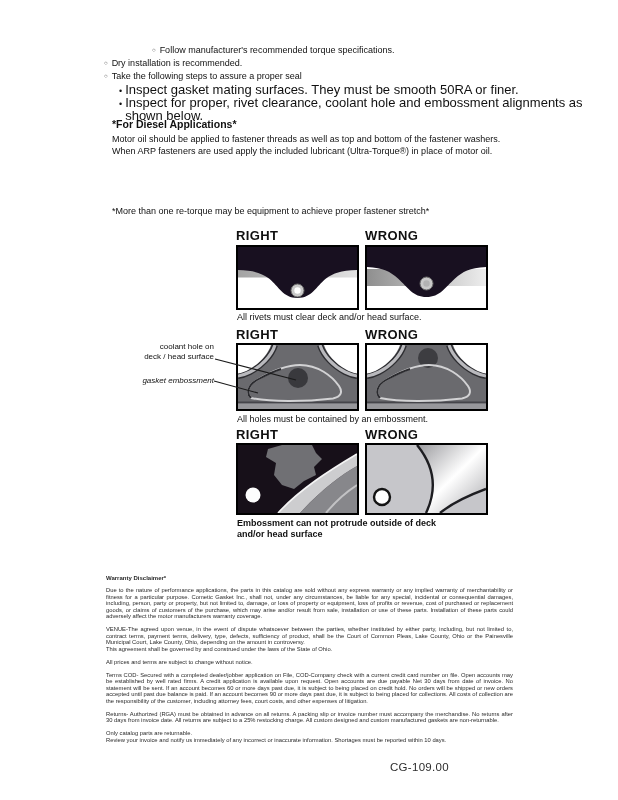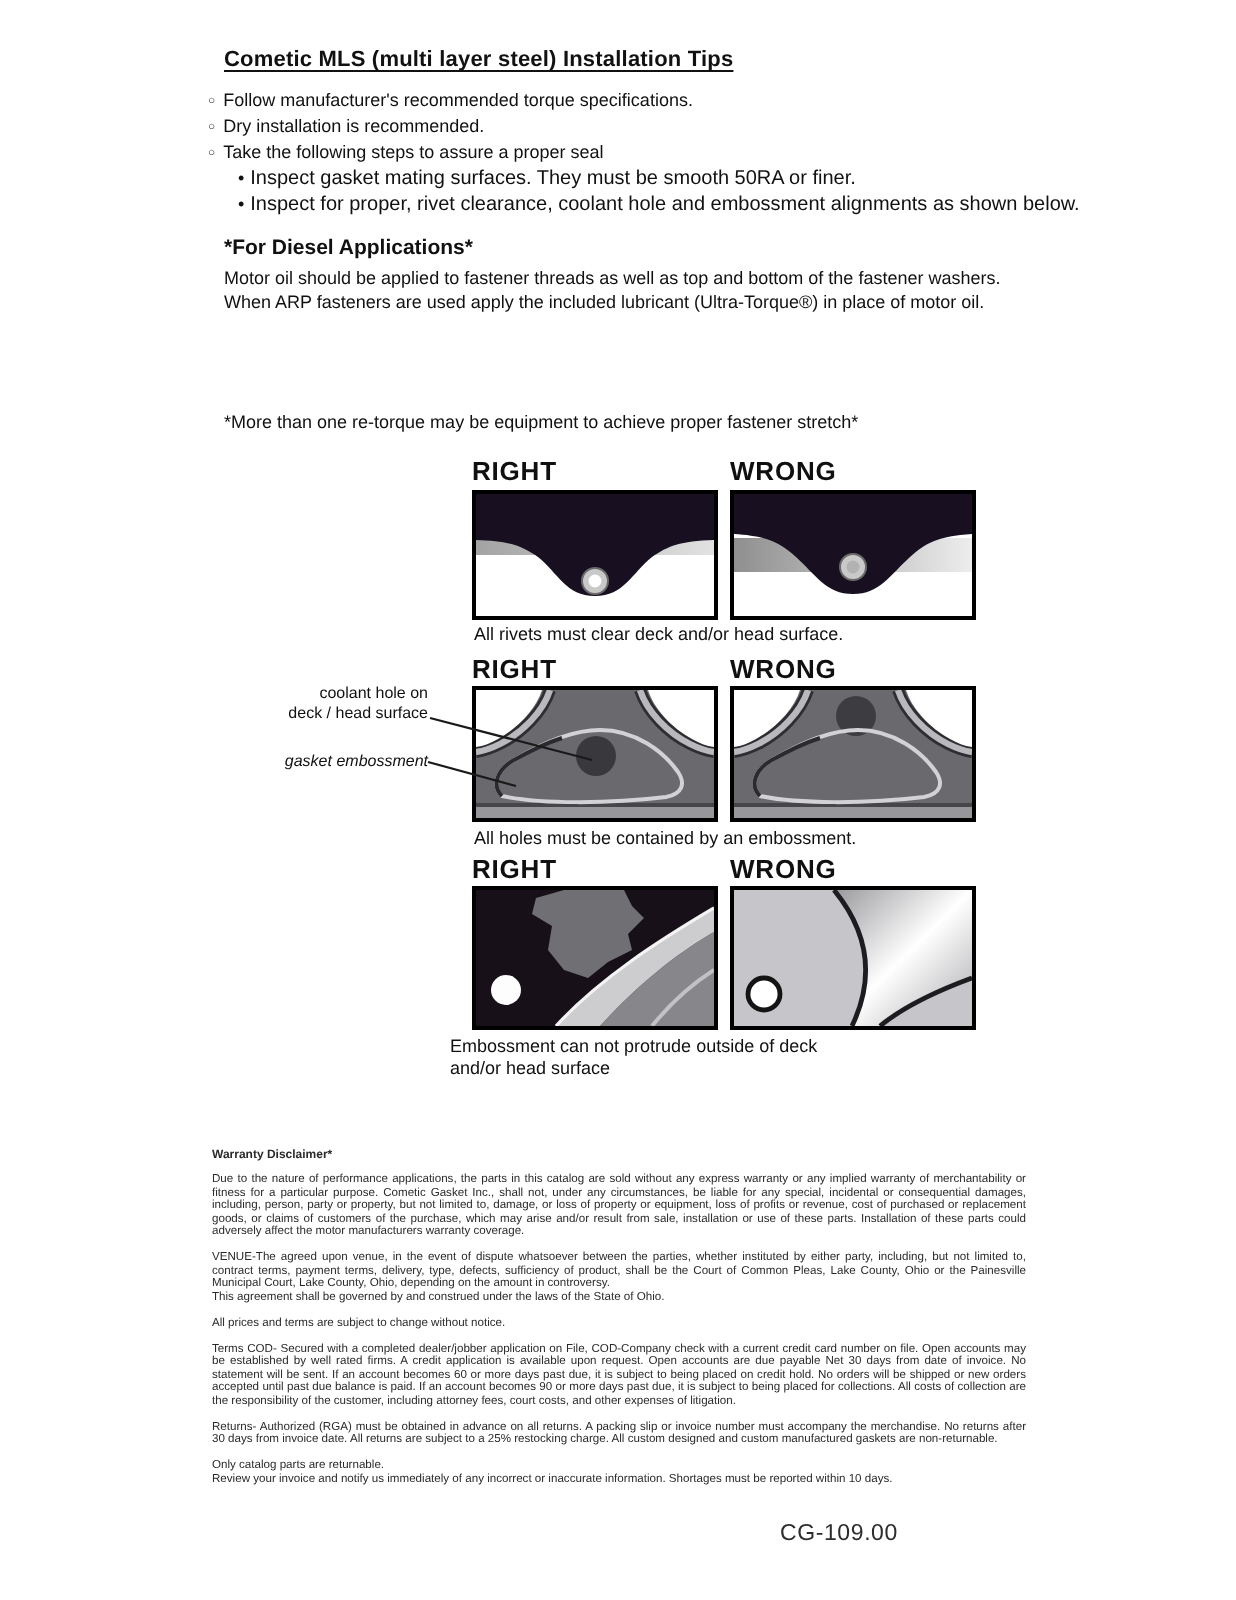"Cometic MLS (multi layer steel)" div.abs { html: <div>Cometic MLS (multi layer steel) Installation Tips</div> -> none }
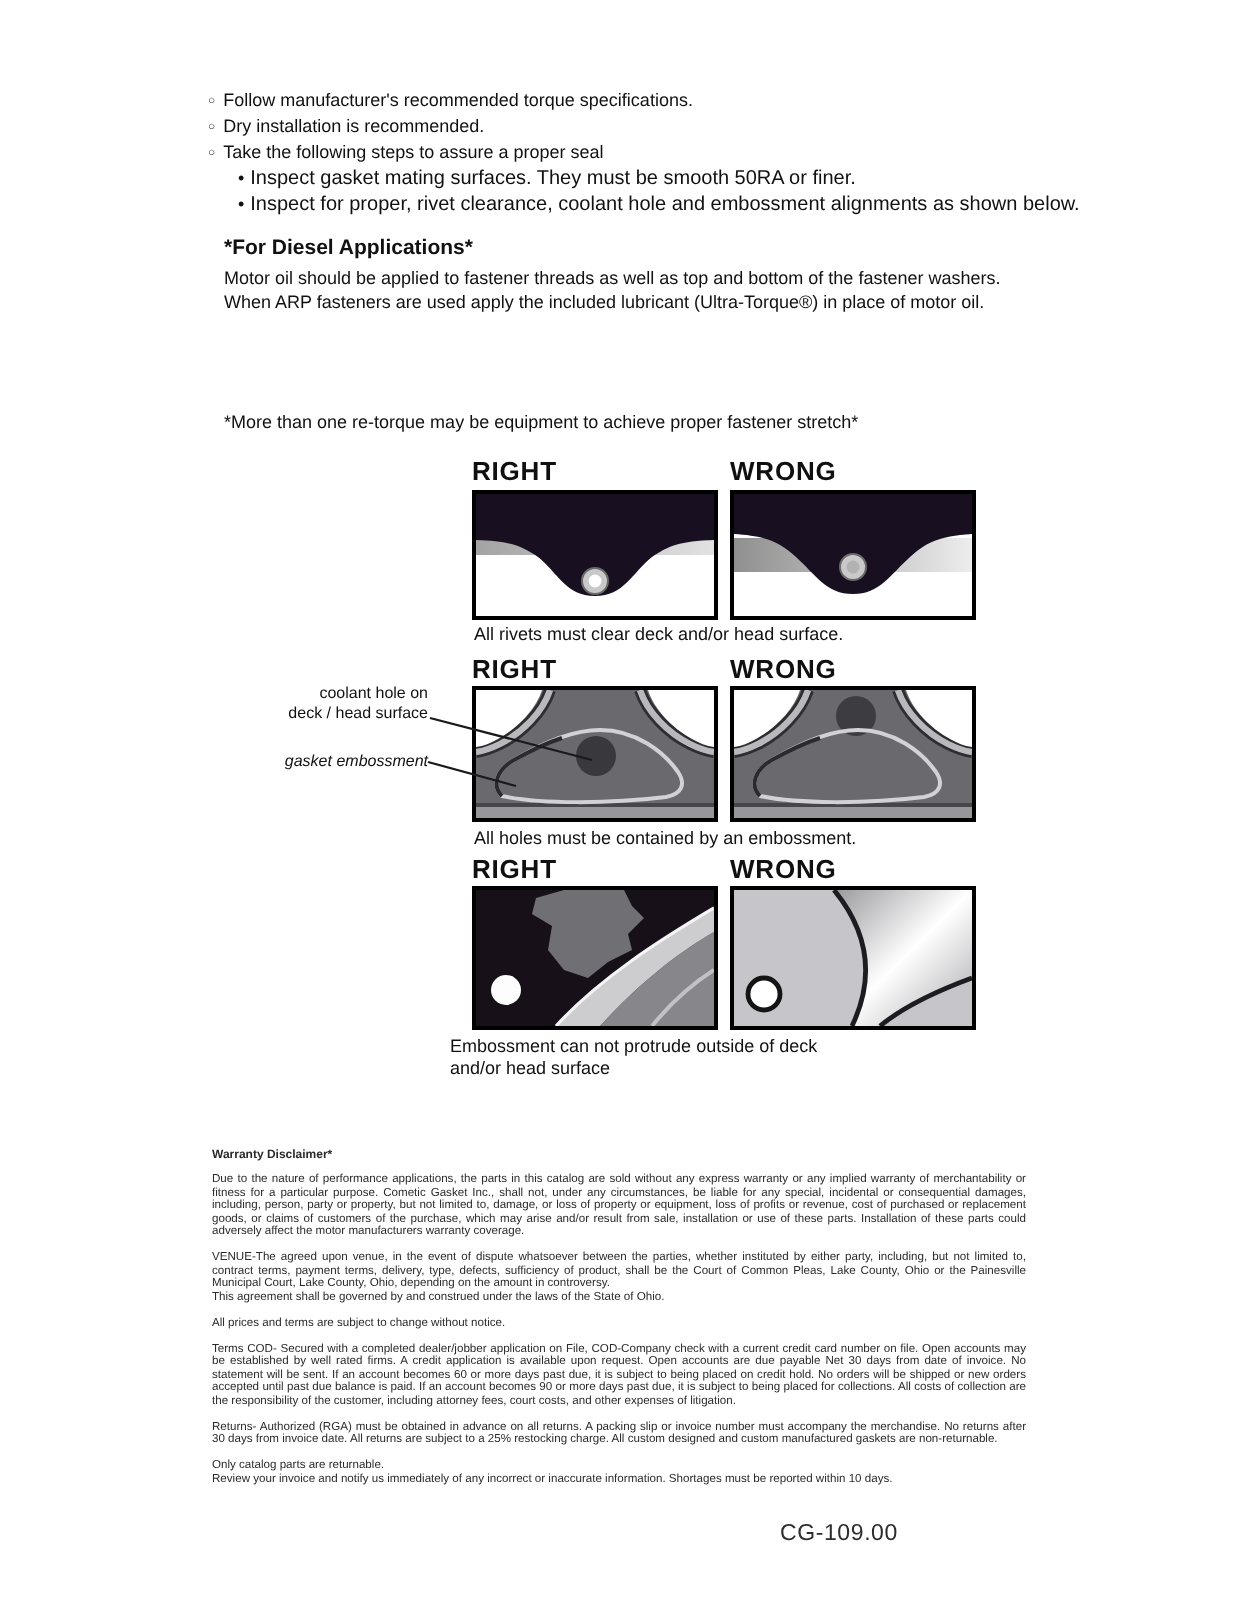"Follow manufacturer's recommended torque" div.abs { margin-left: none -> 48px }
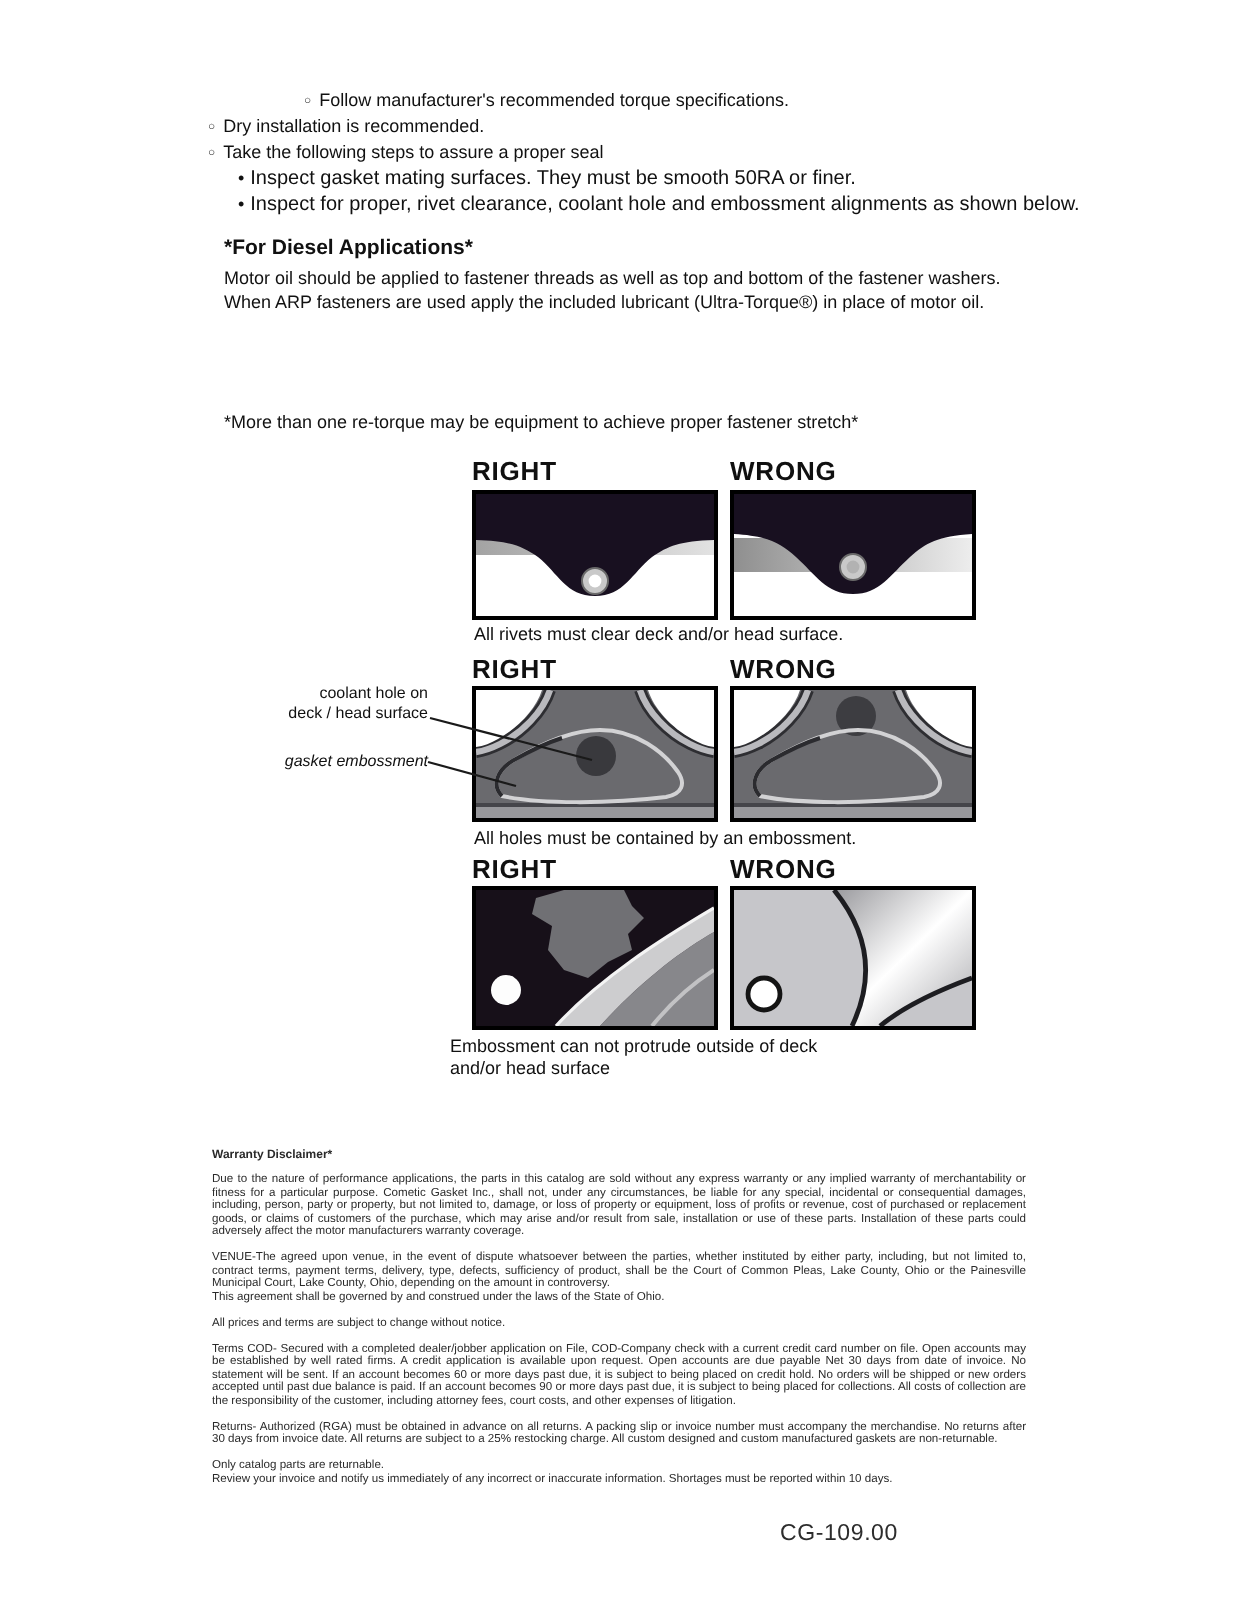"Inspect gasket mating surfaces. They" .subbullet-line { font-size: 10px -> 13px }
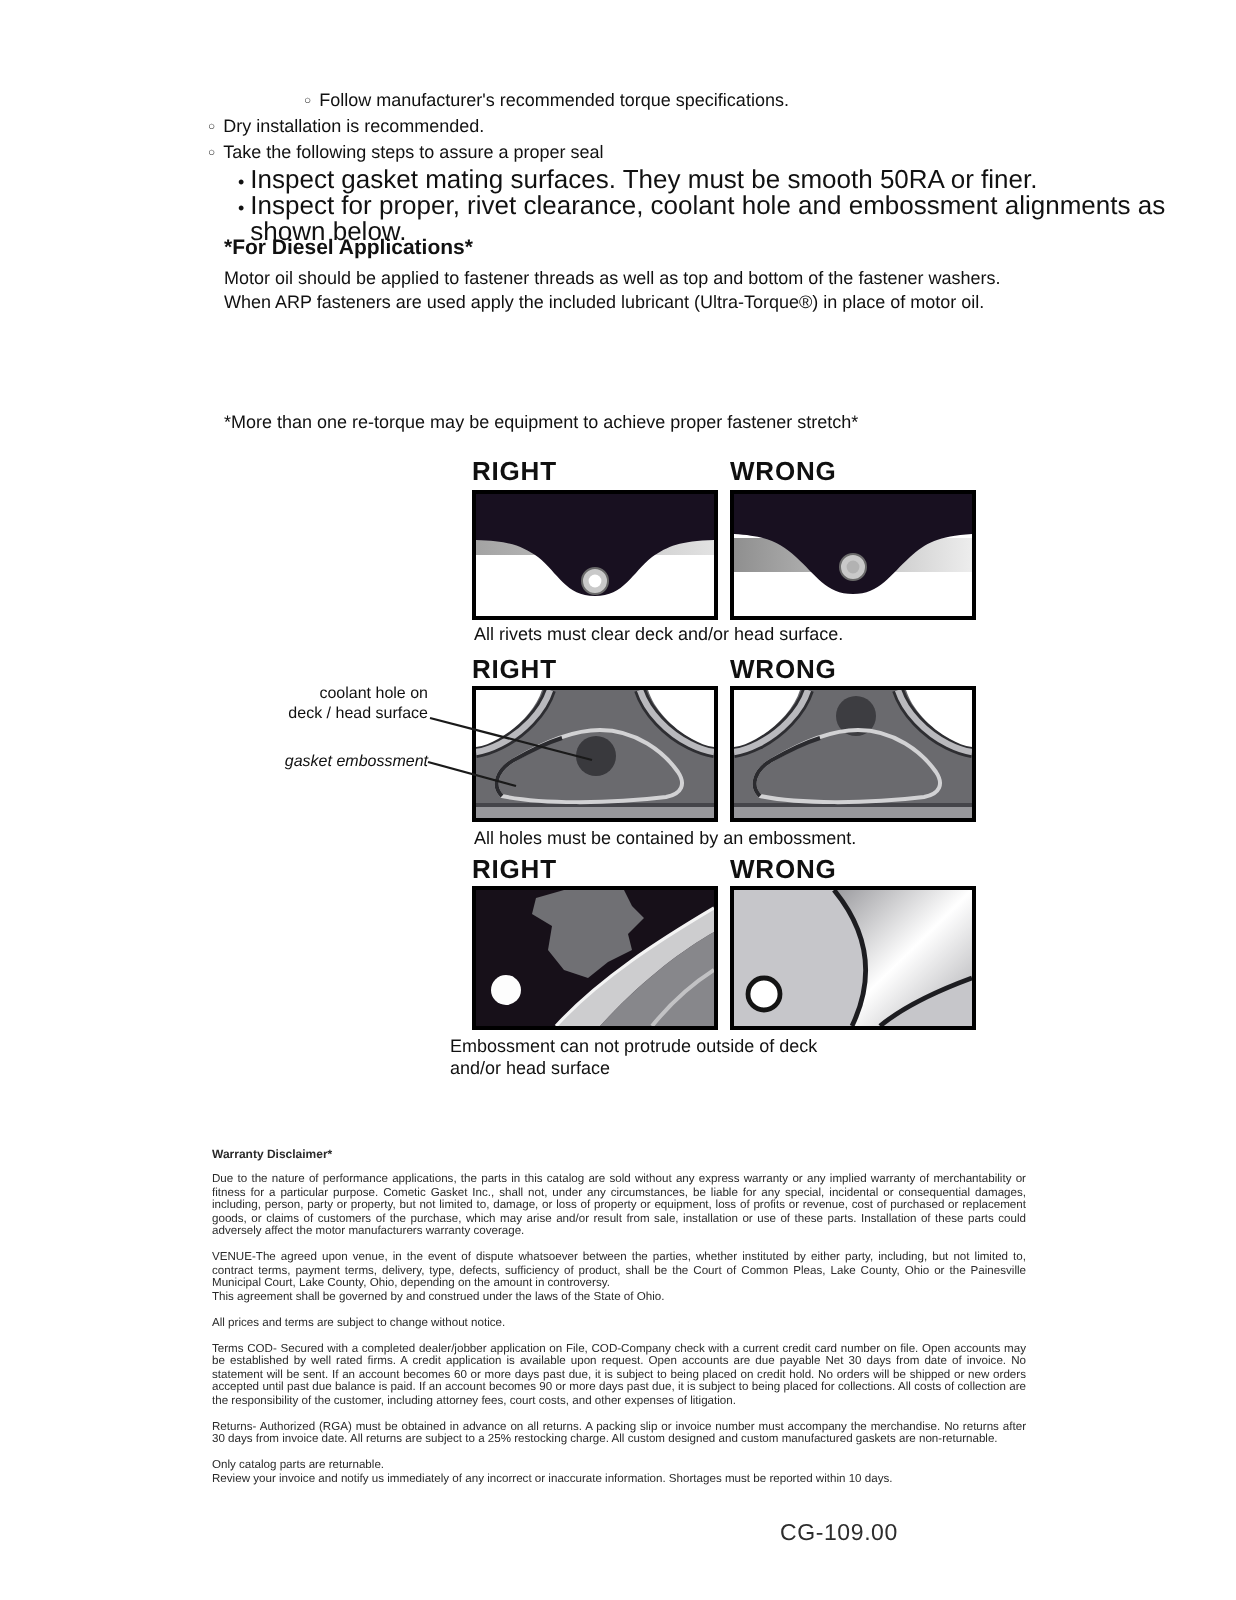"Embossment can not protrude outside" div.abs { font-weight: none -> bold; left: 225px -> 237px }
